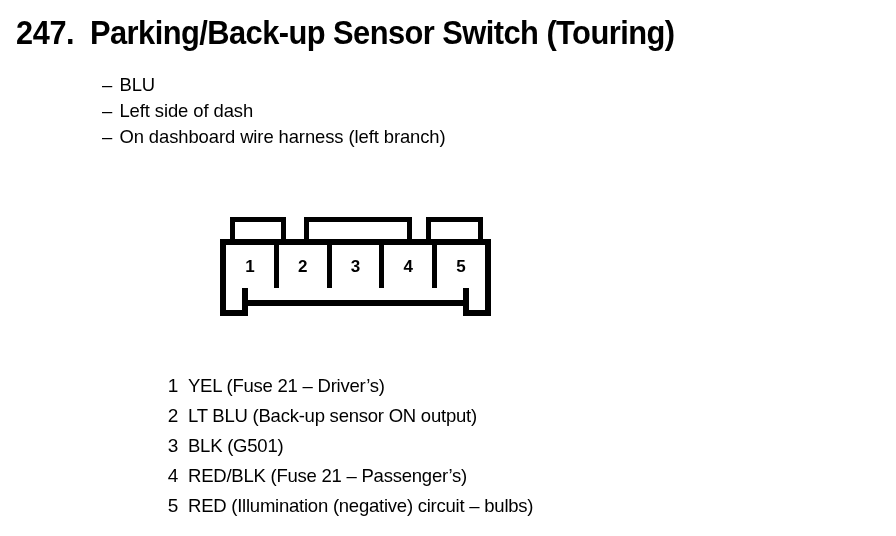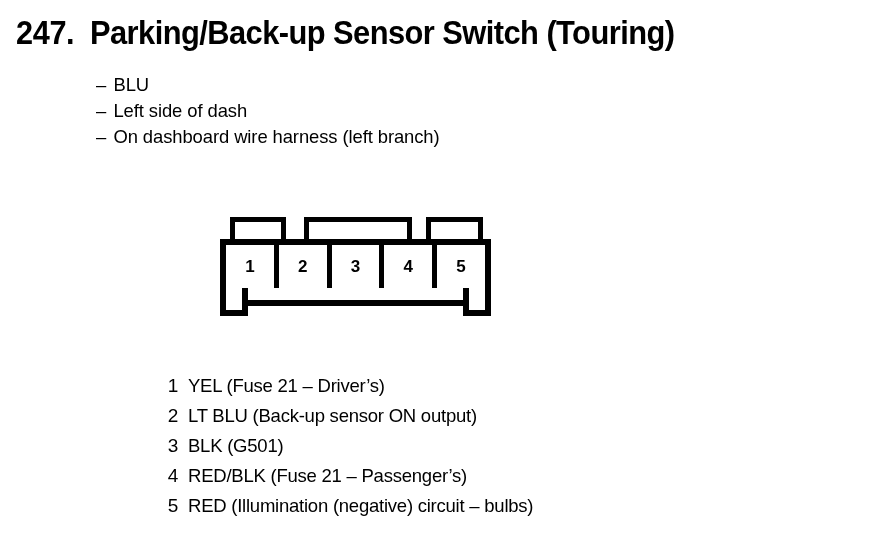"– BLU" #notes { left: 96px -> 102px }
